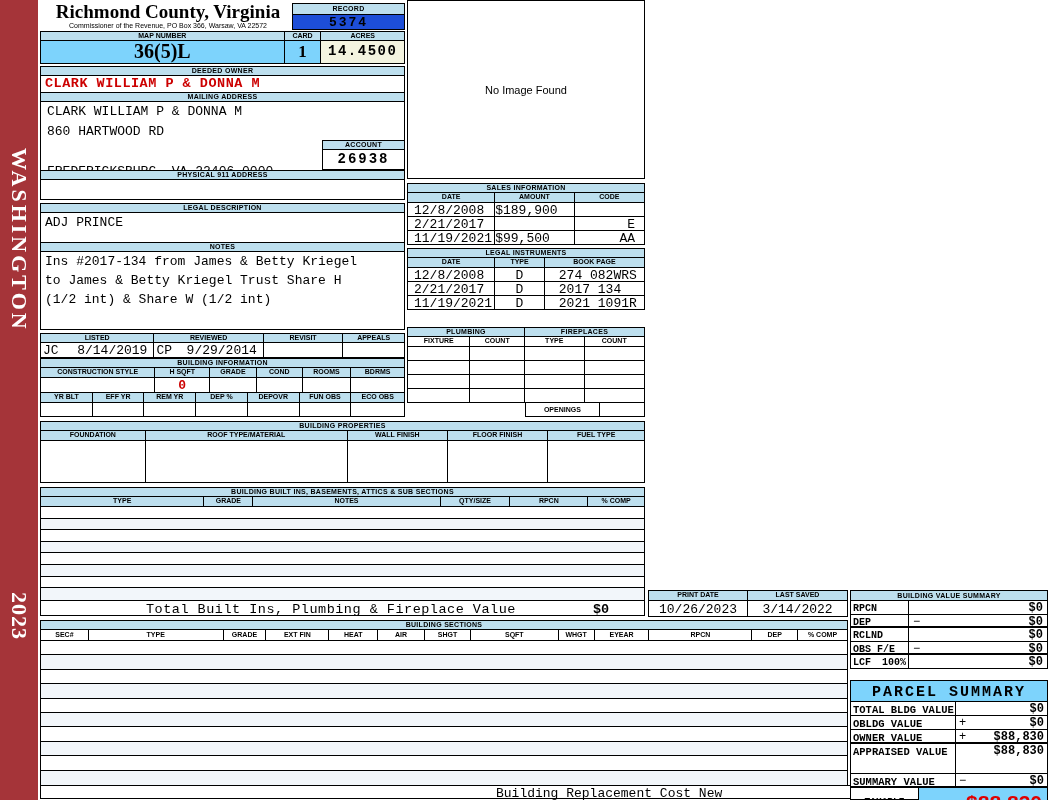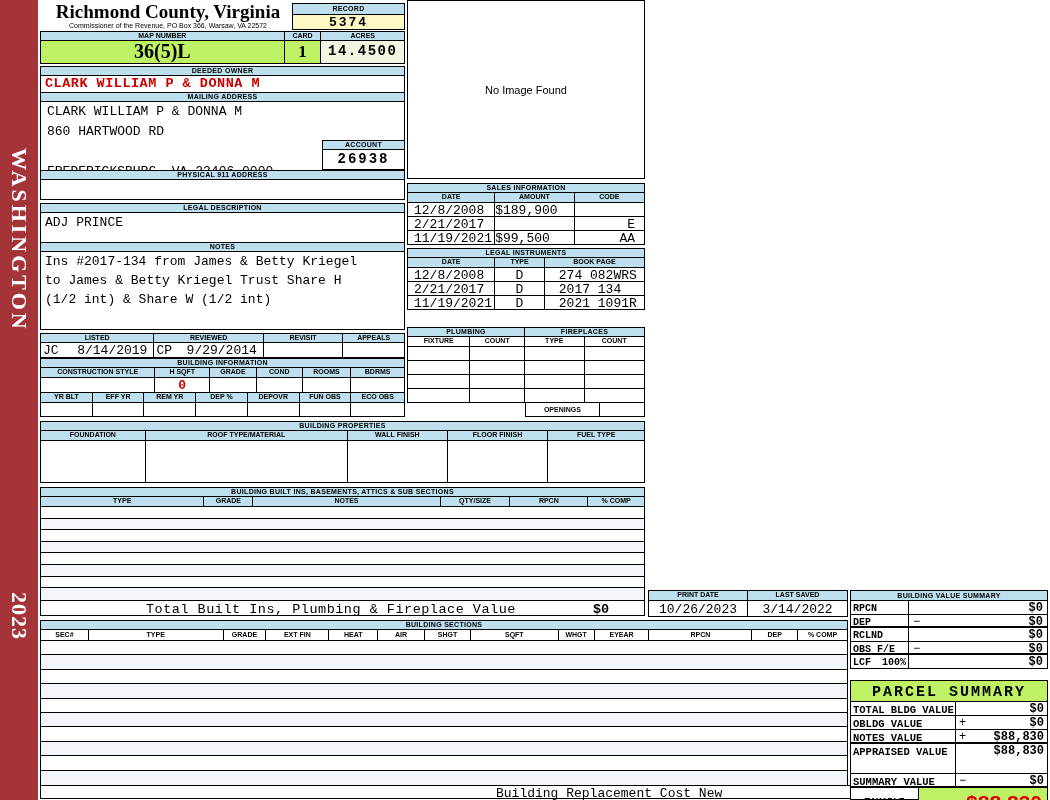"5374" div.row { background: #fef9c3 -> #1d4ed8 }
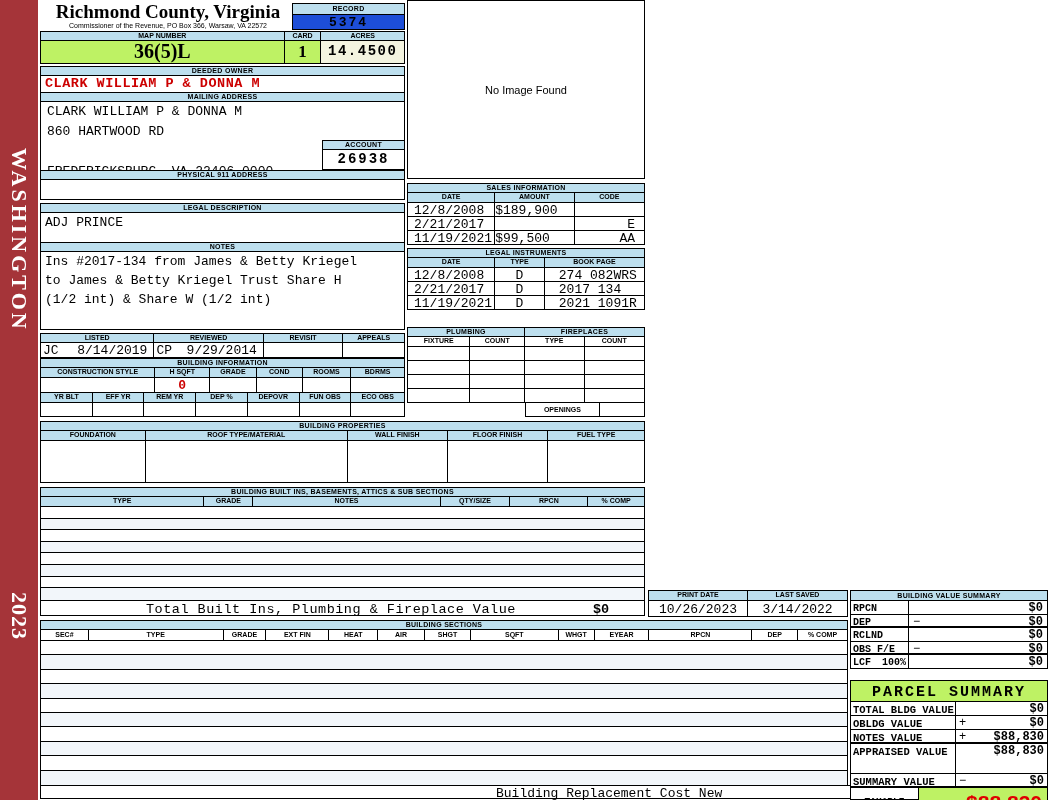"36(5)L" .yellow { background: #bef264 -> #7dd3fc }
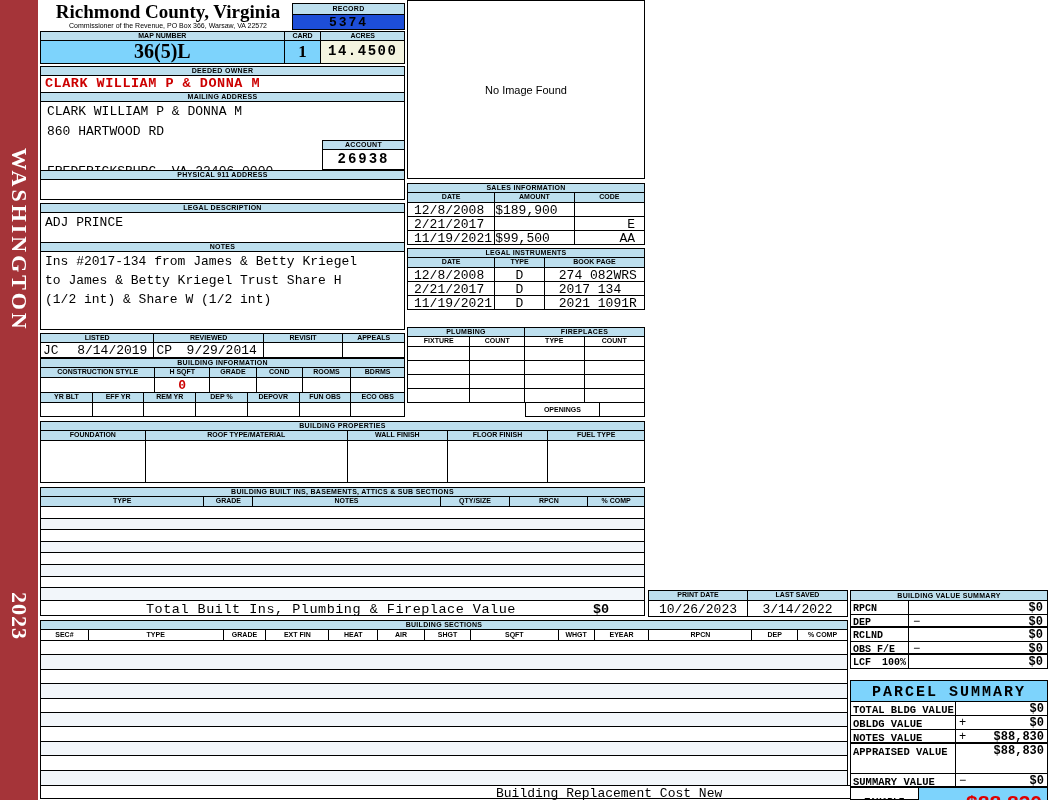"NOTES VALUE" div.slabel { text: NOTES -> OWNER }
